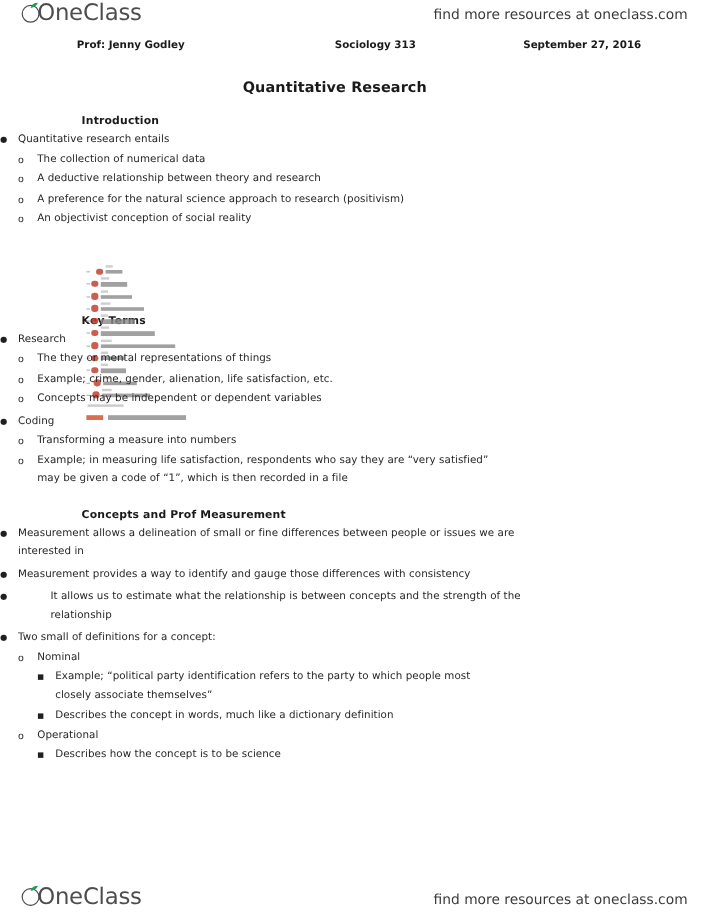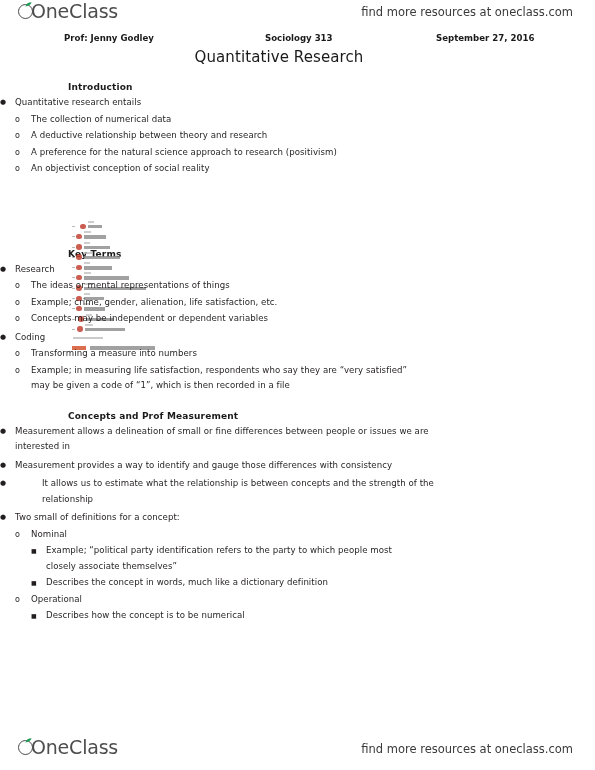"Sociology 313" .meta-row .m-center { left: 265px -> 279px }
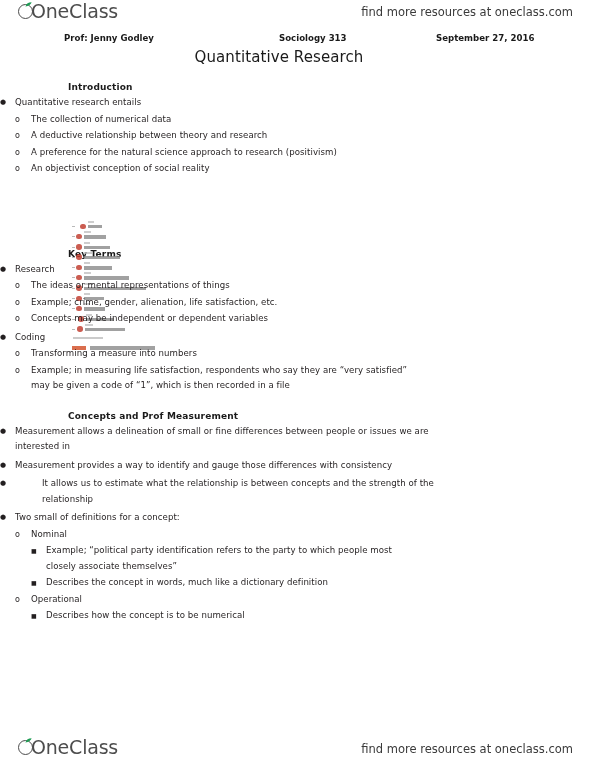"Quantitative Research" .doc-title { font-size: 15px -> 12px; font-weight: normal -> bold; margin-top: none -> 18px }
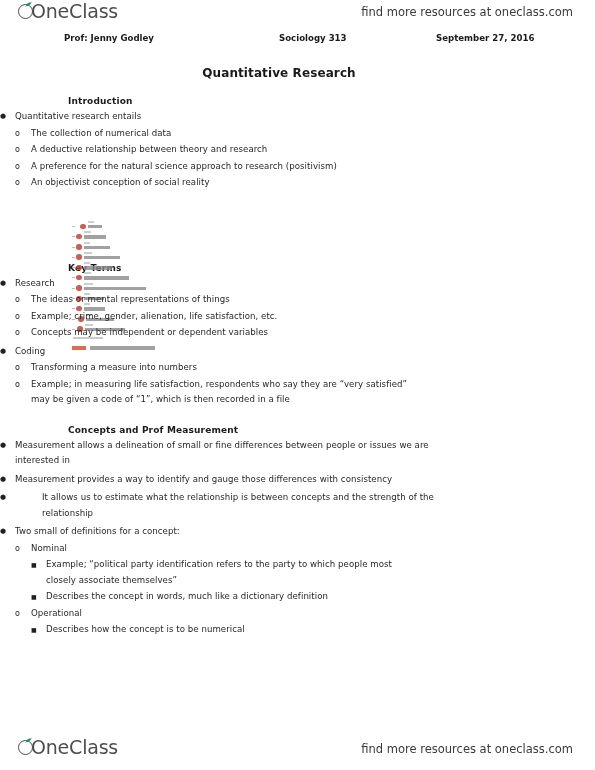"The ideas or mental representations" span.txt { text: ideas -> they }
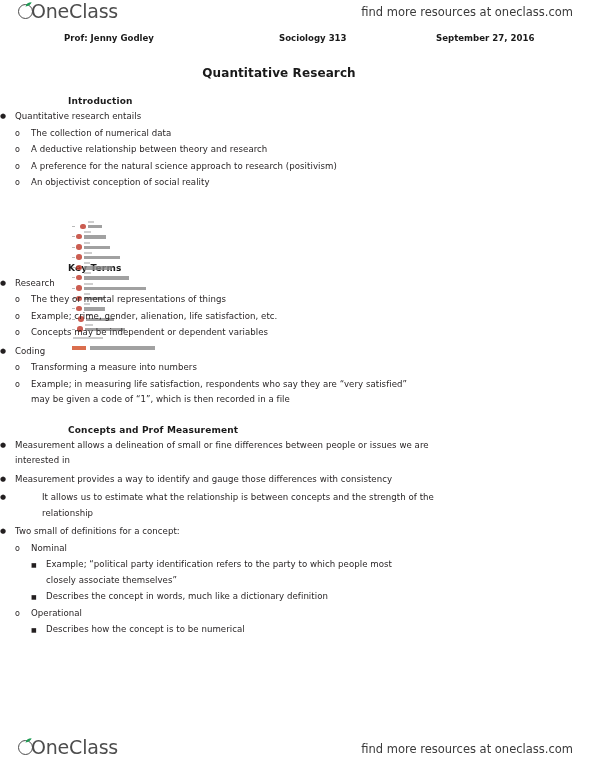"Describes how the concept is" span.txt { text: numerical -> science }
